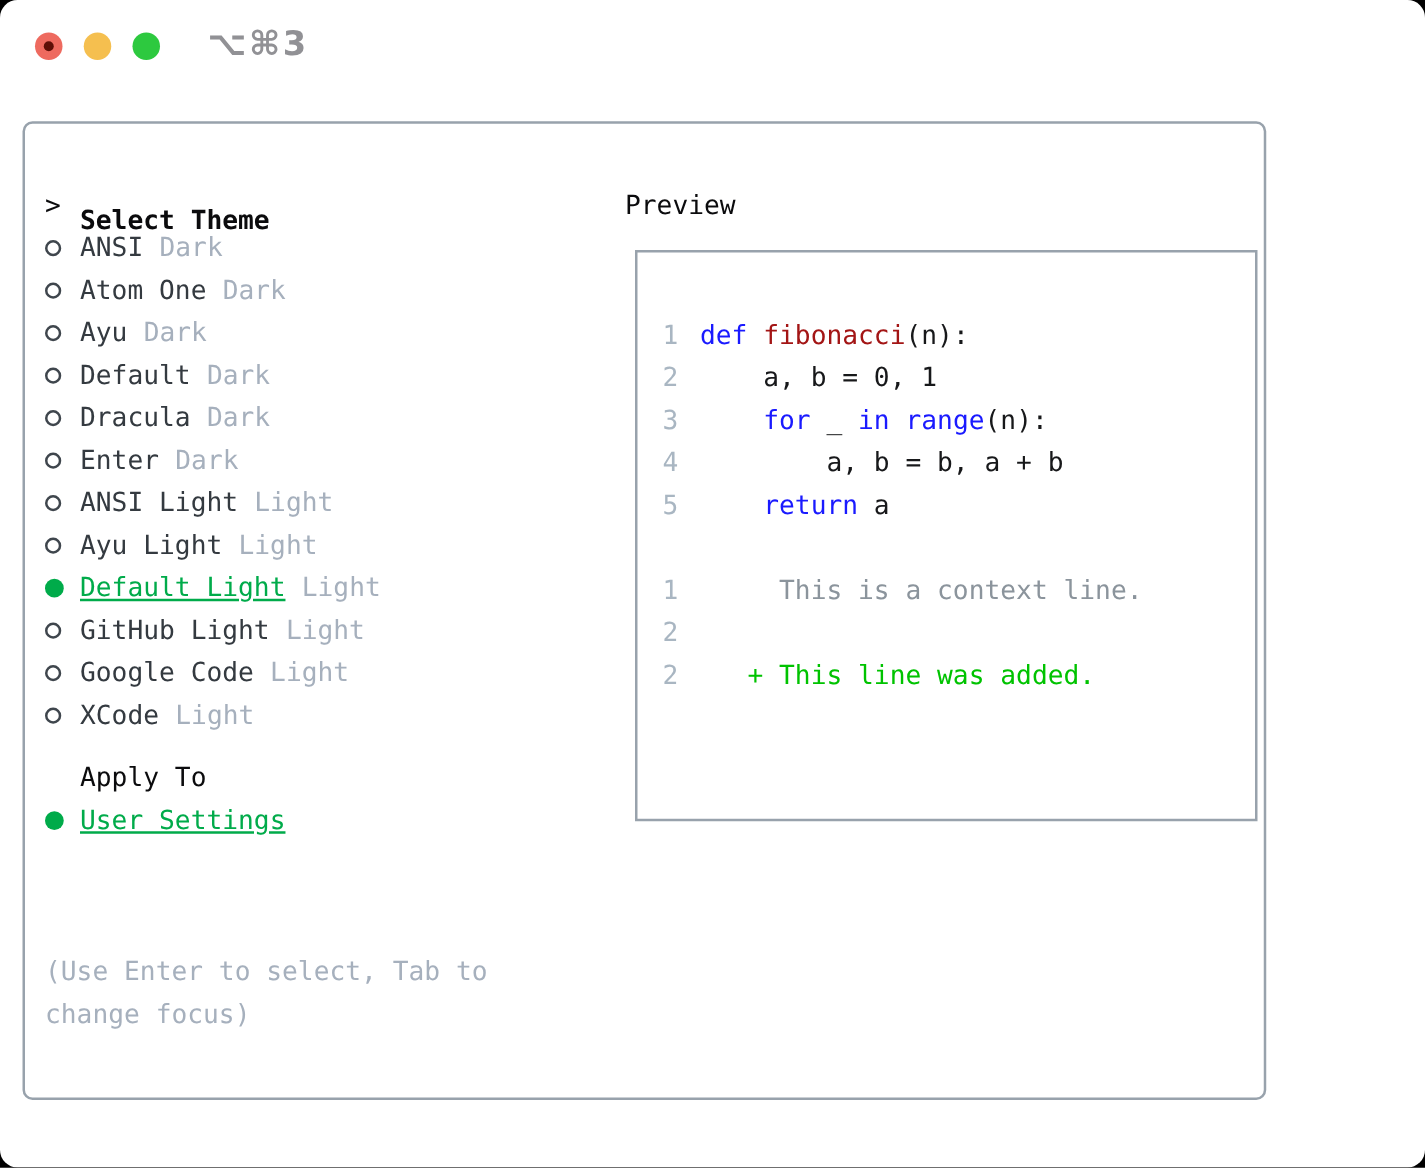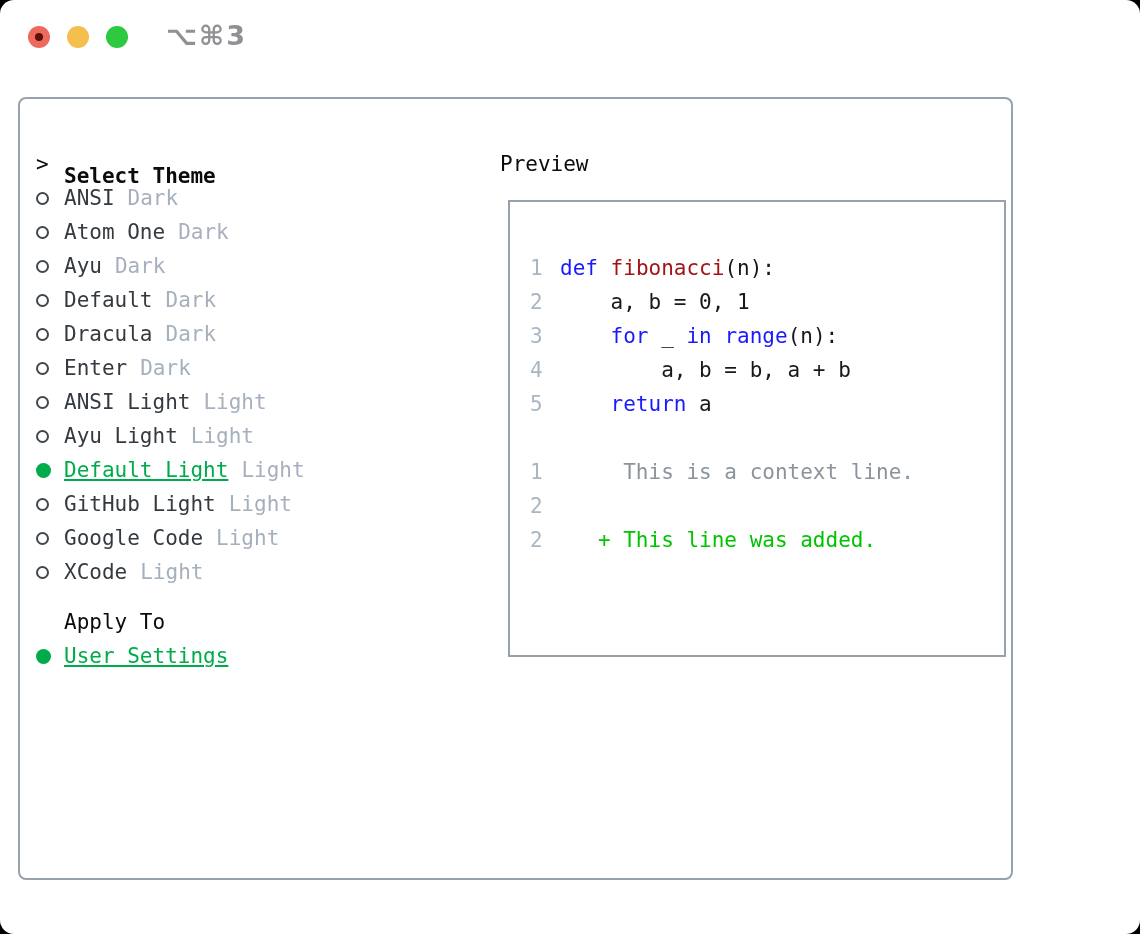"(Use Enter to select, Tab" div.hint { html: none -> <div>(Use Enter to select, Tab to change focus)</div> }
